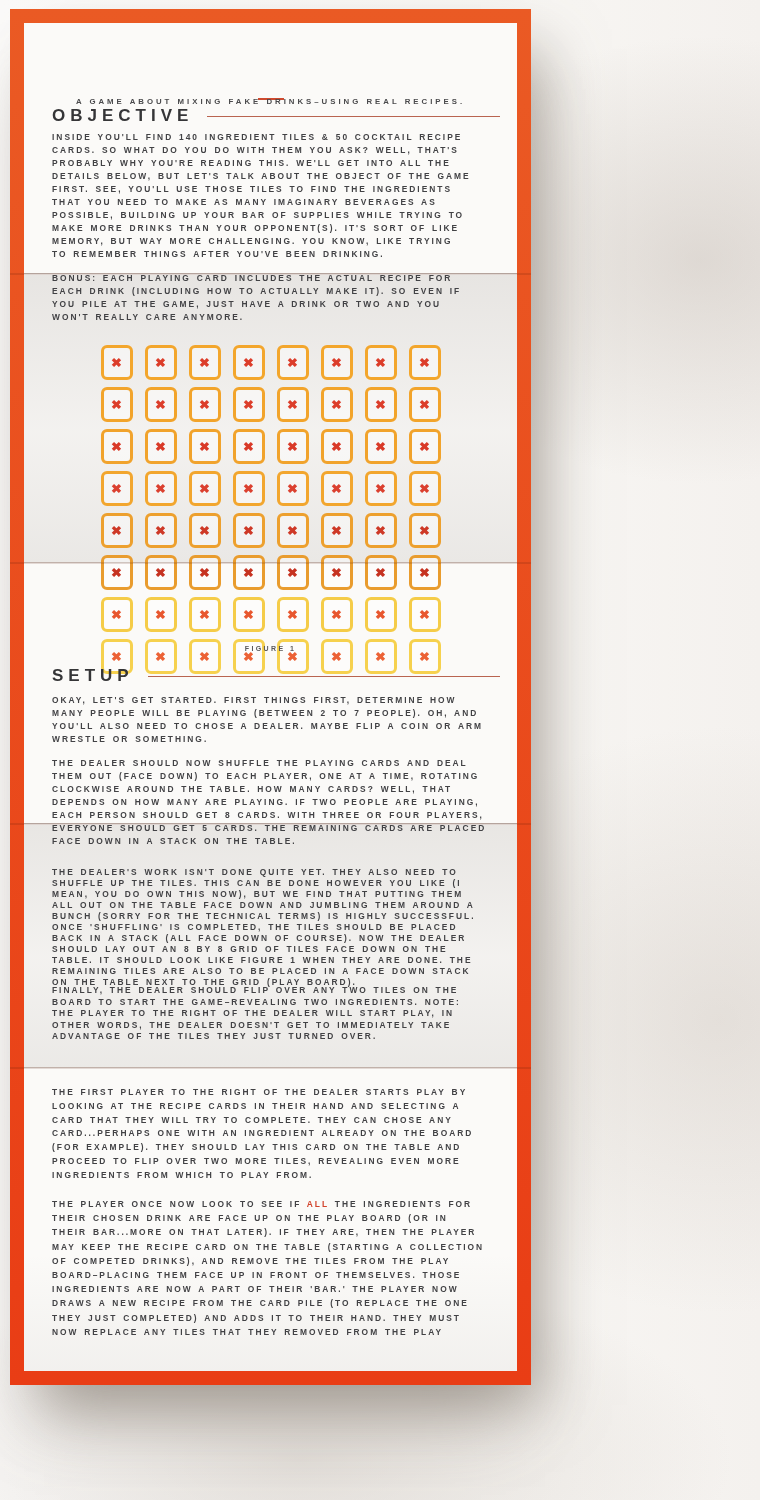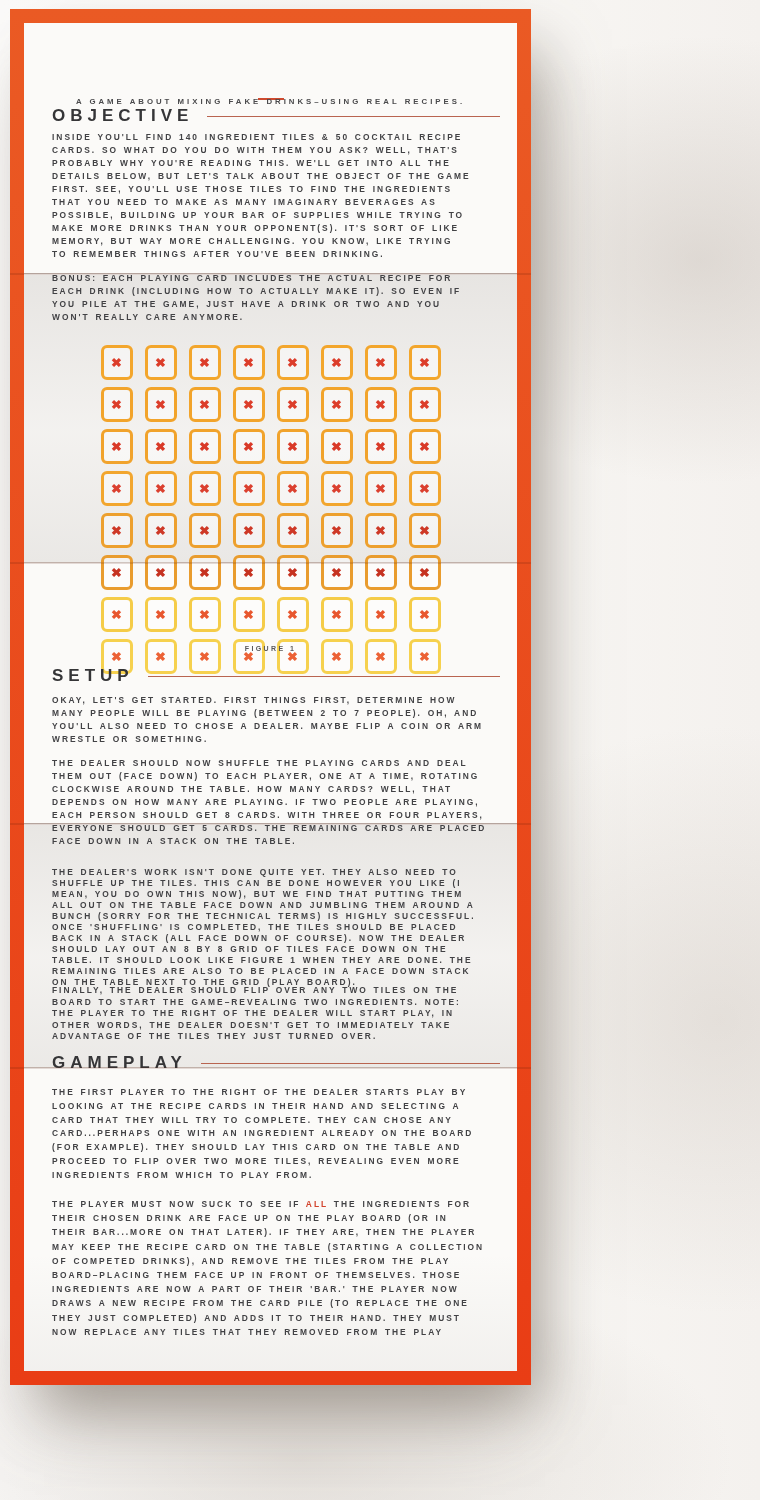"GAMEPLAY" div.block { html: <div> <span>GAMEPLAY</span> <span></span> </div> -> none }
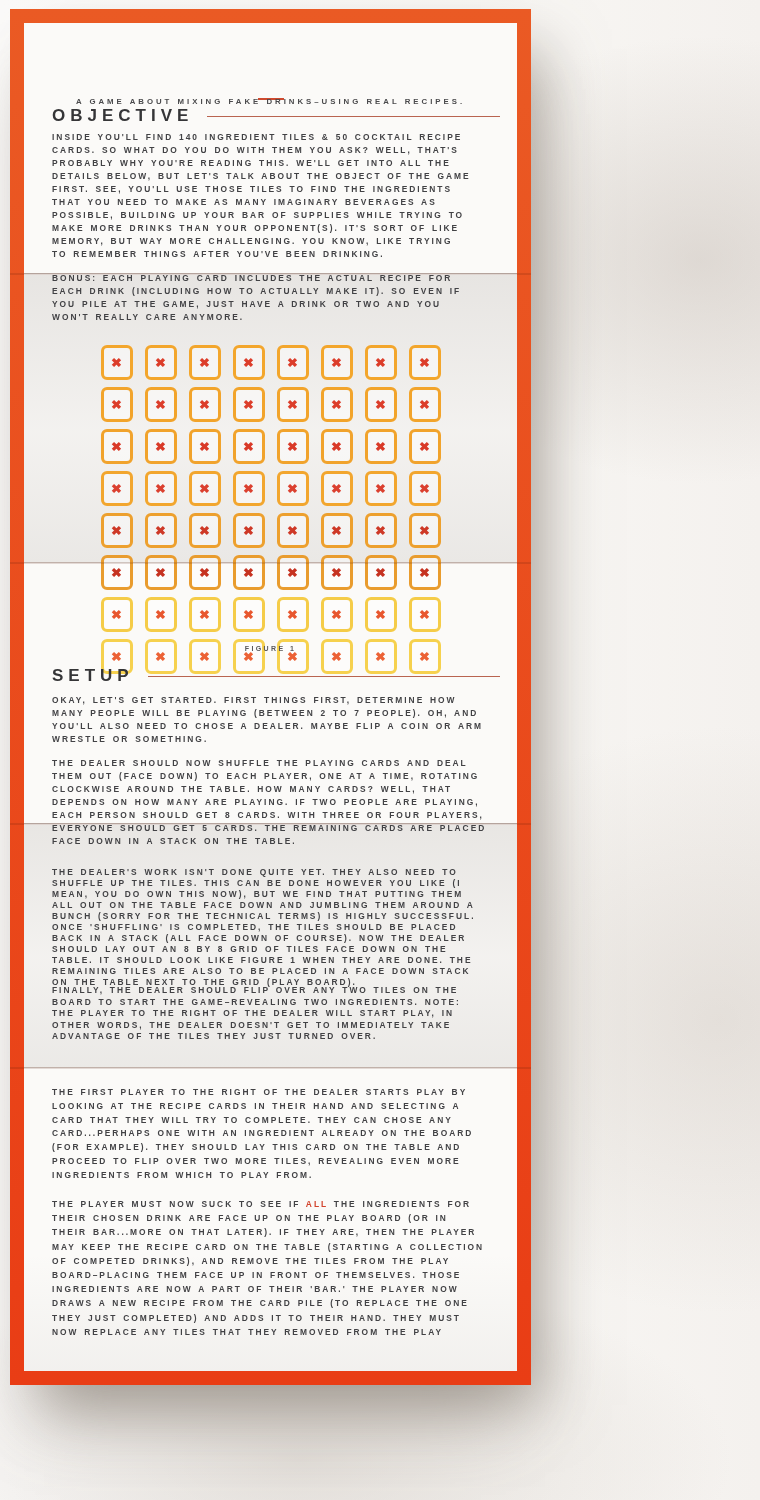"THE PLAYER MUST NOW SUCK" span { text: MUST NOW SUCK -> ONCE NOW LOOK }
